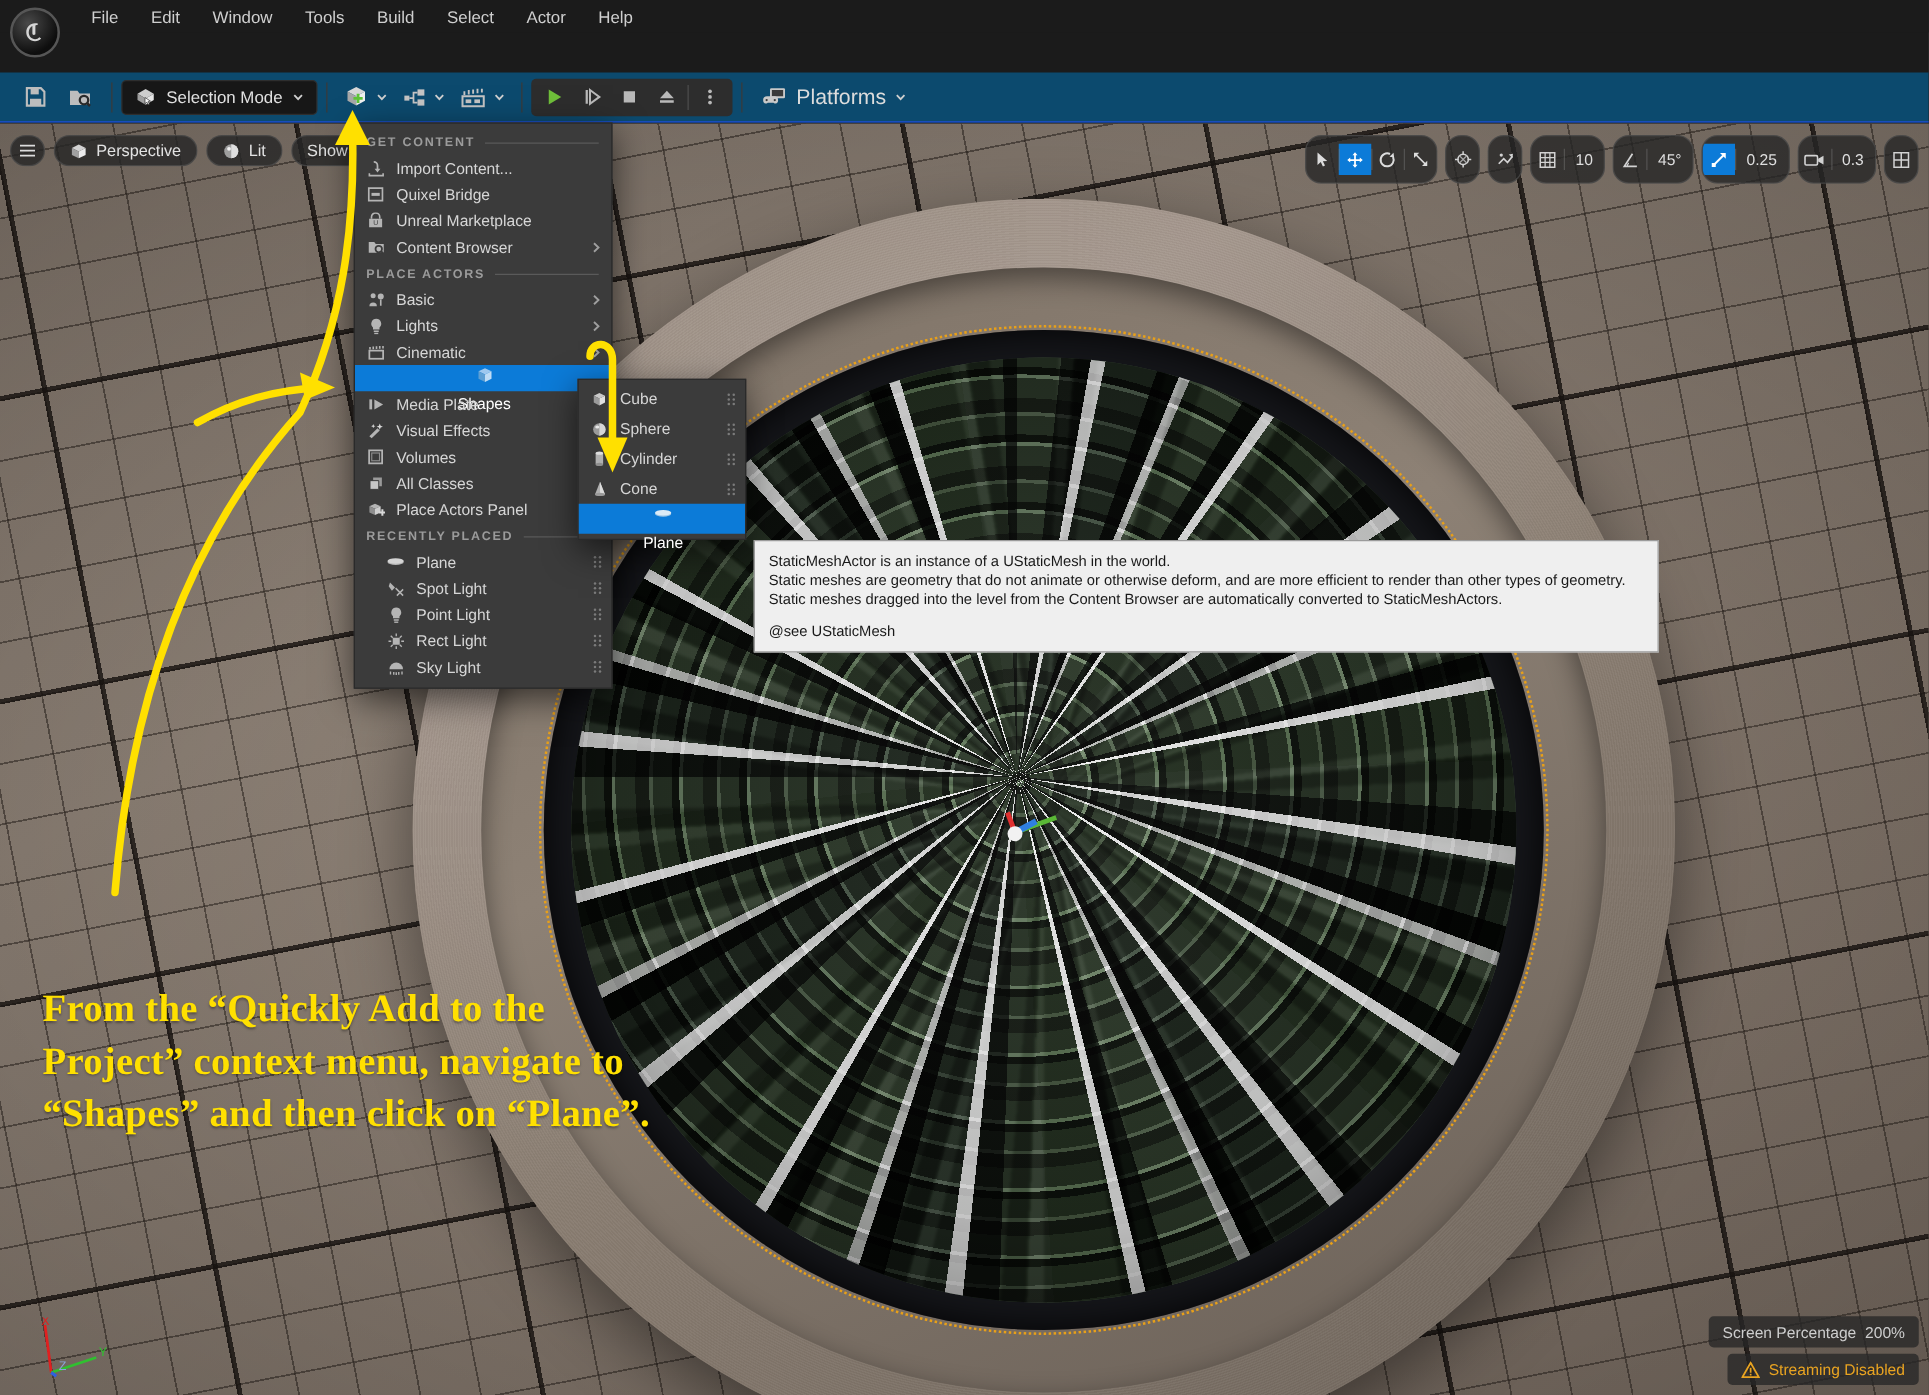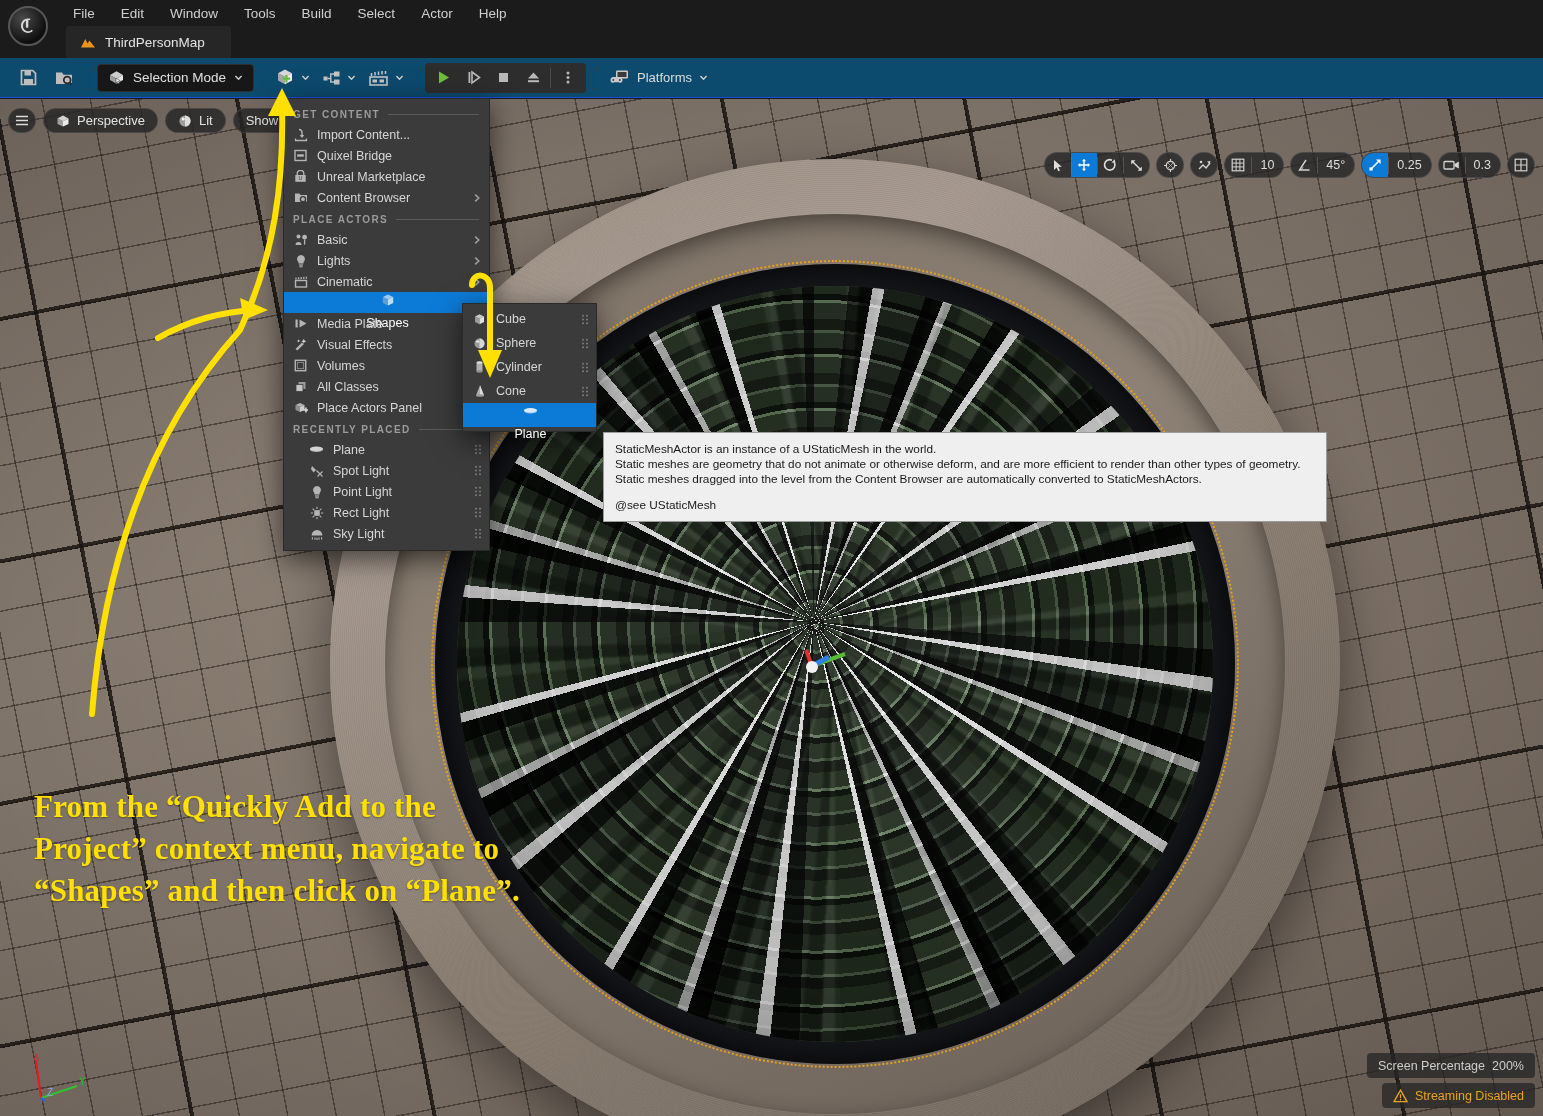"ThirdPersonMap" div.tabbar { html: <div> <div> <svg> <path></path> </svg> <span>ThirdPersonMap</span> </div> </div> -> none }
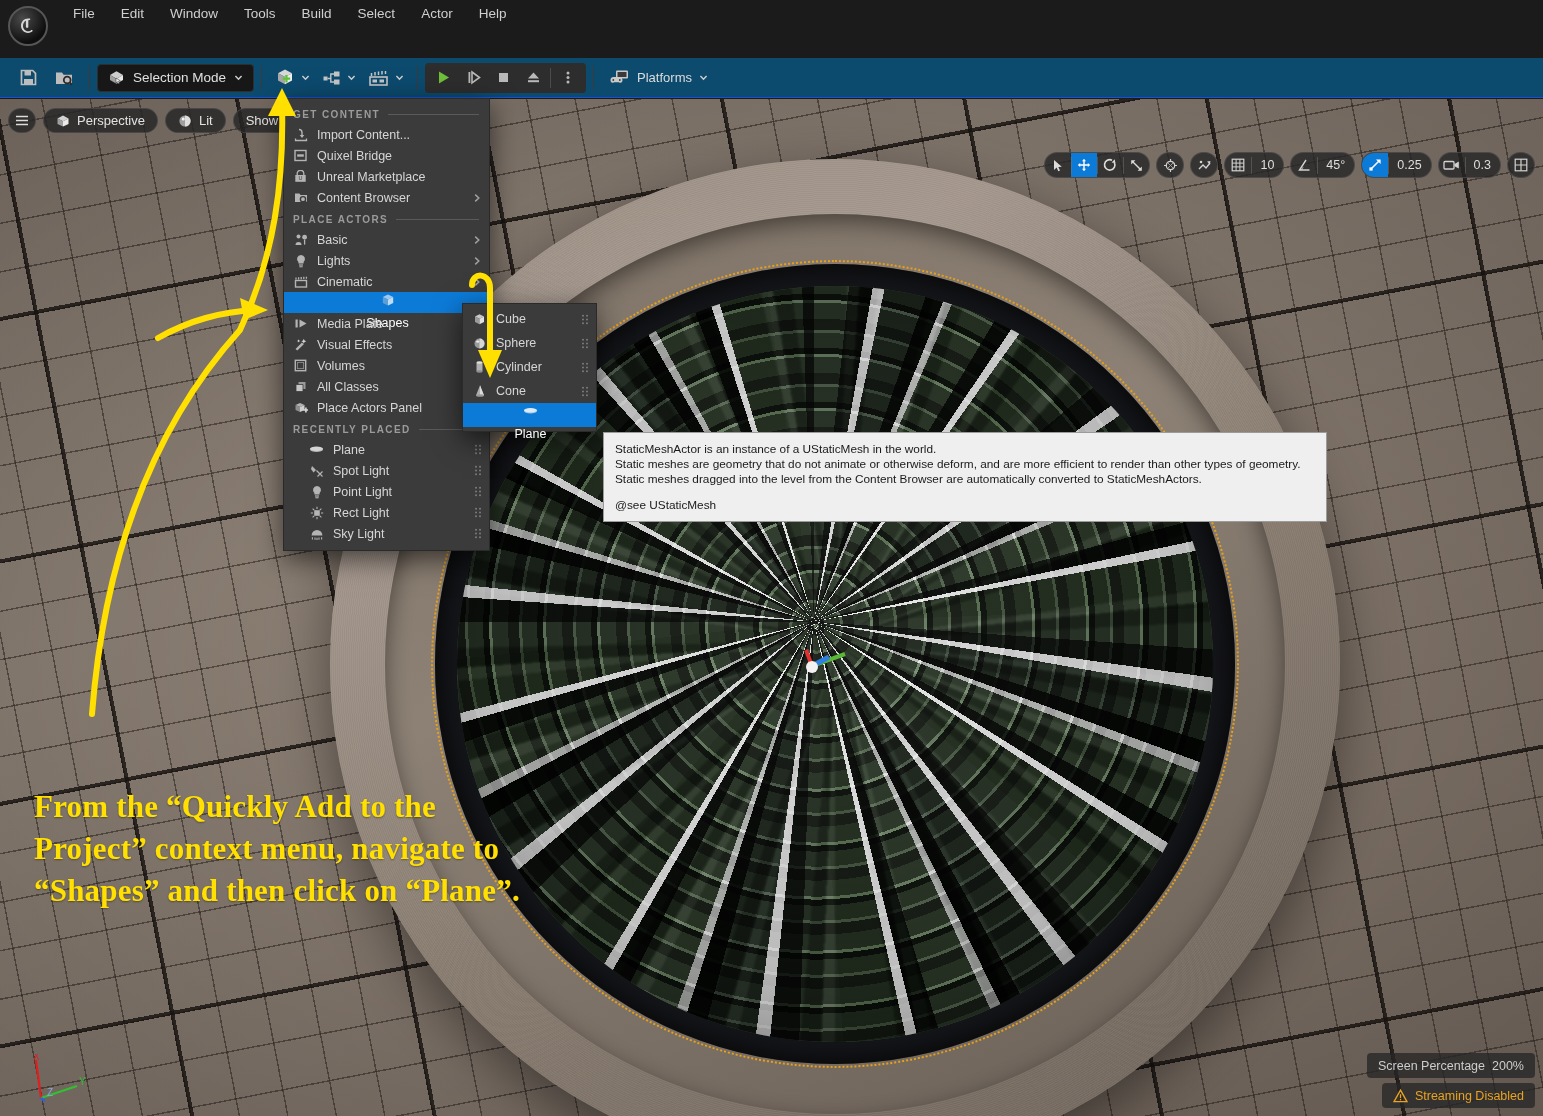"Platforms" .platforms { font-size: 13px -> 17px }
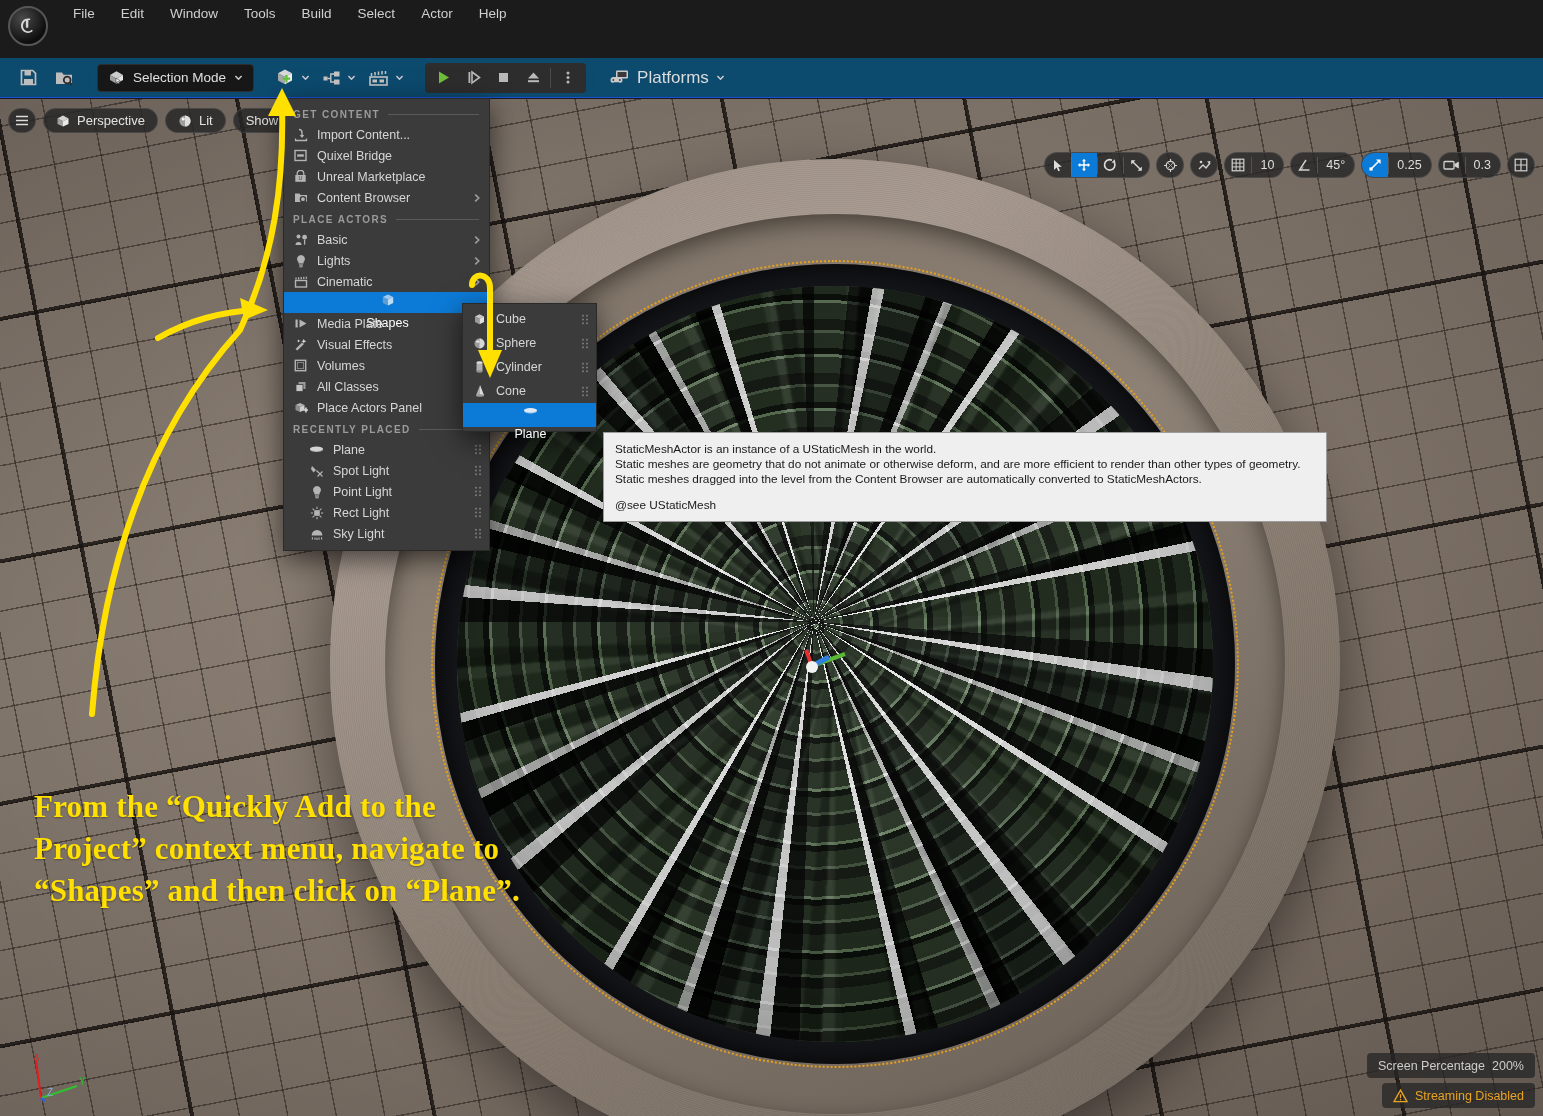"10" .grp { height: 26px -> 39px; margin-top: 44px -> none }
